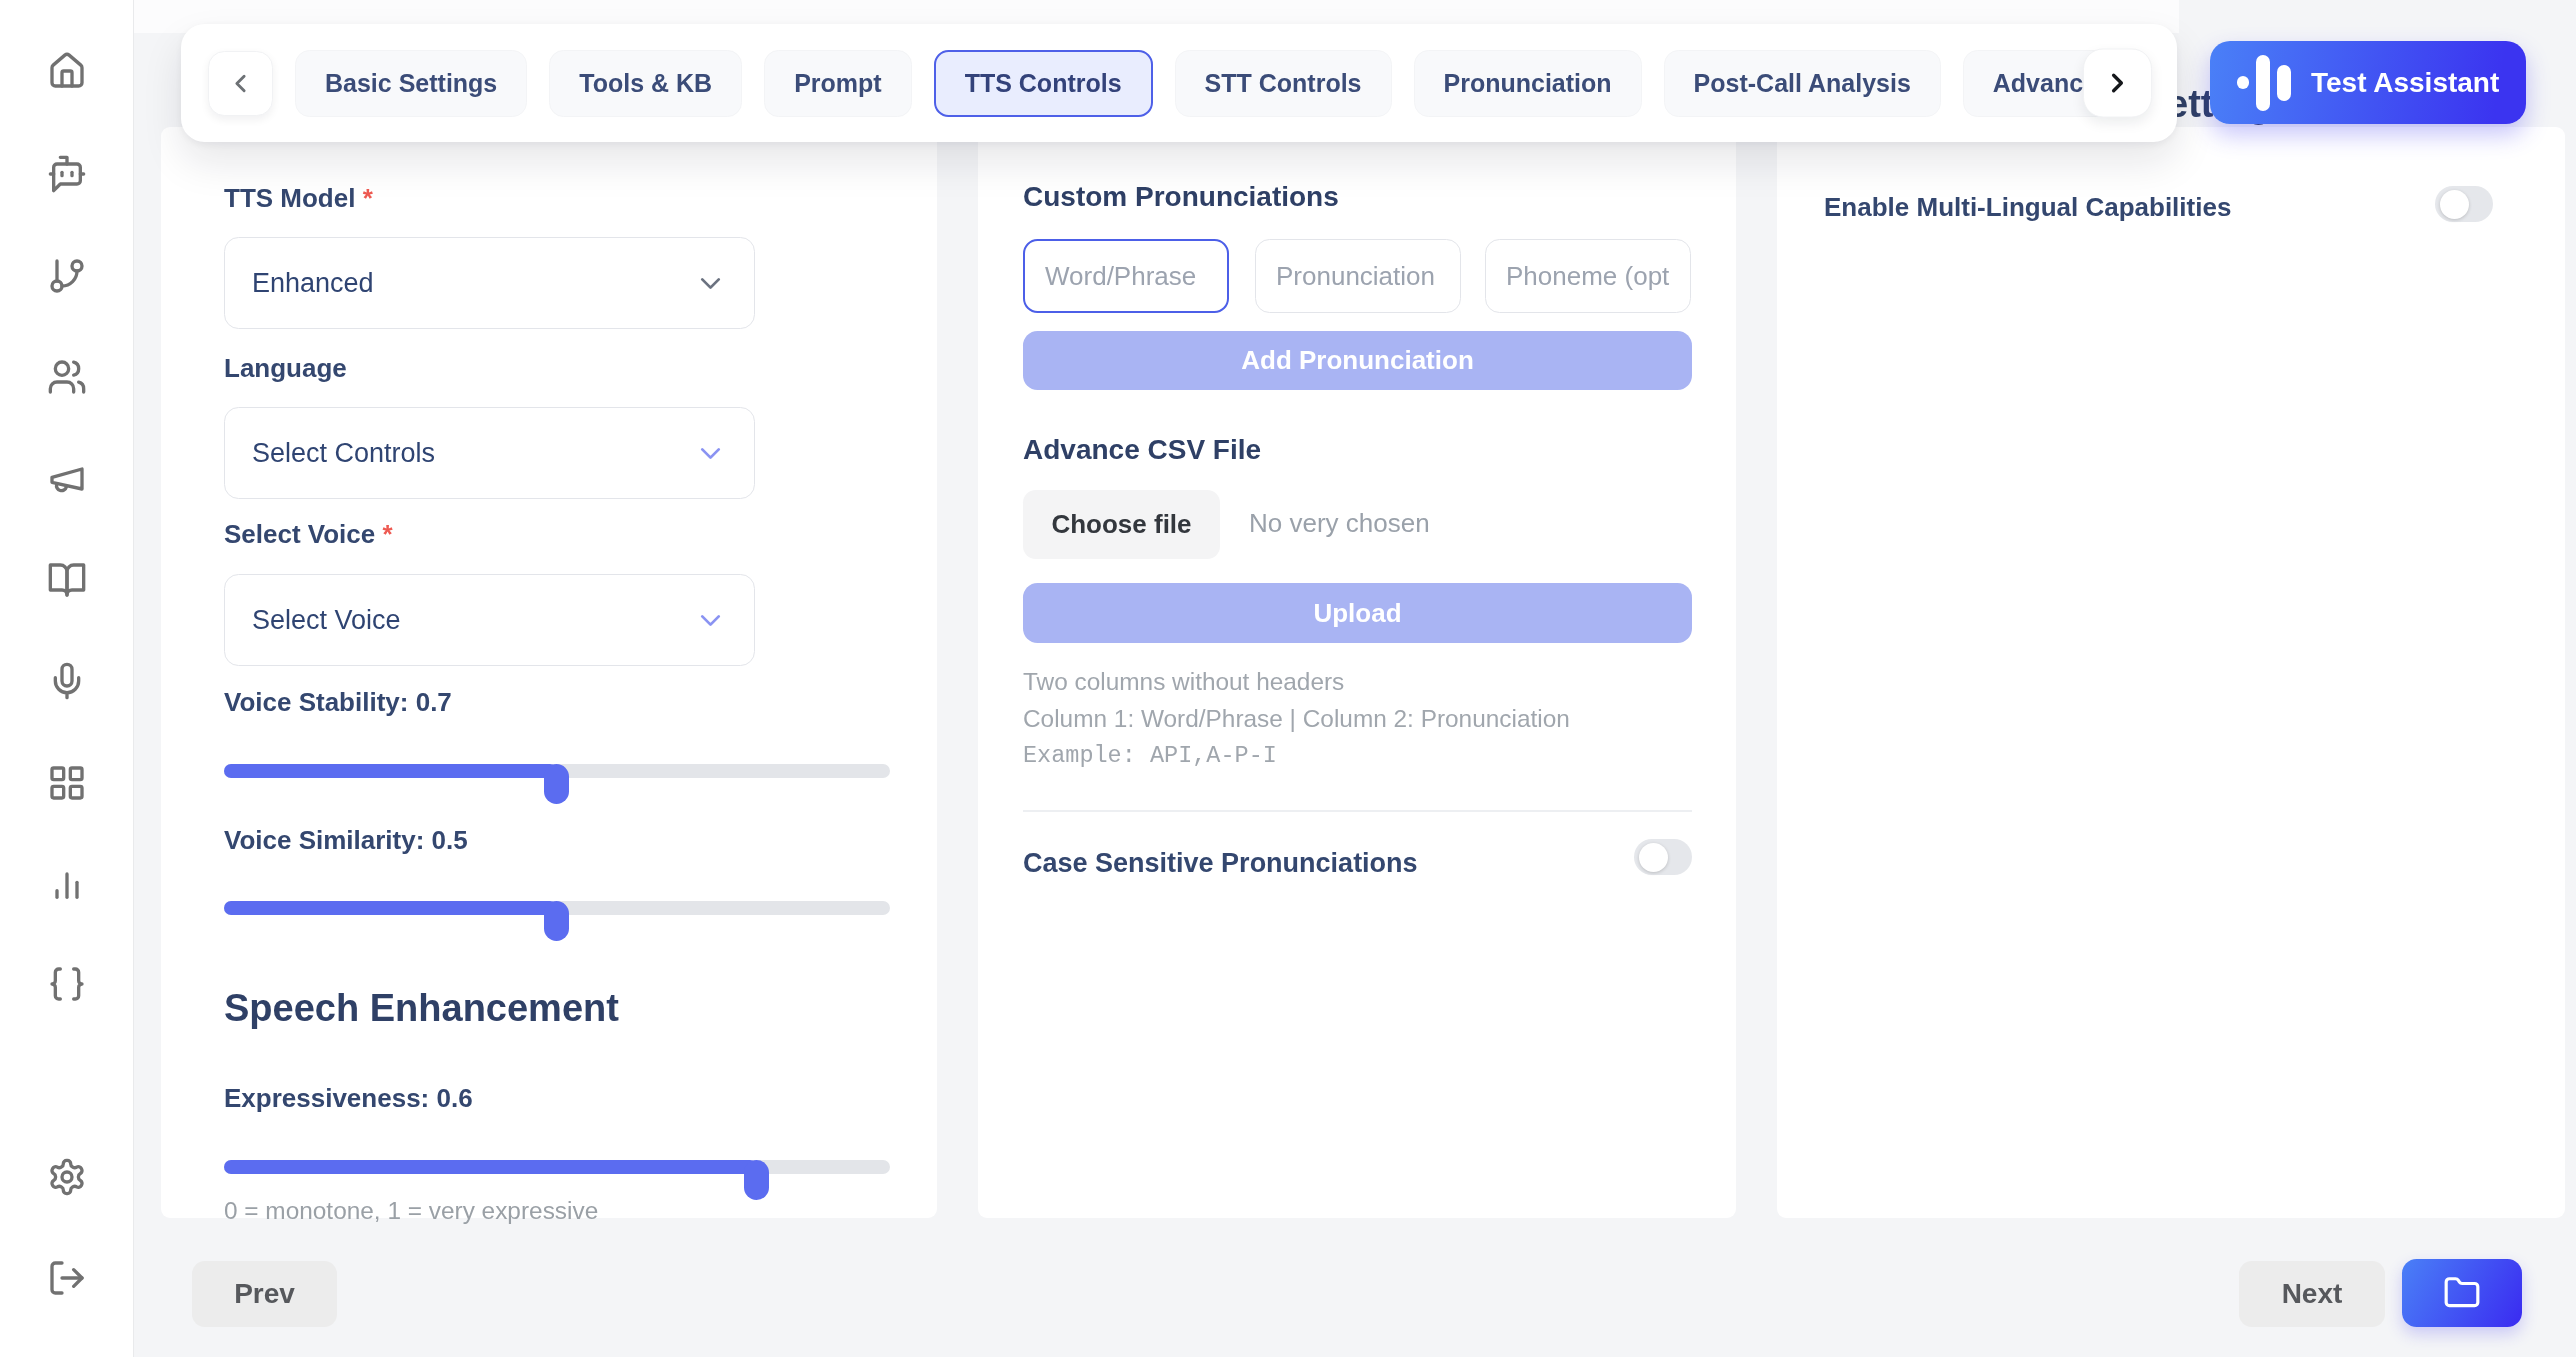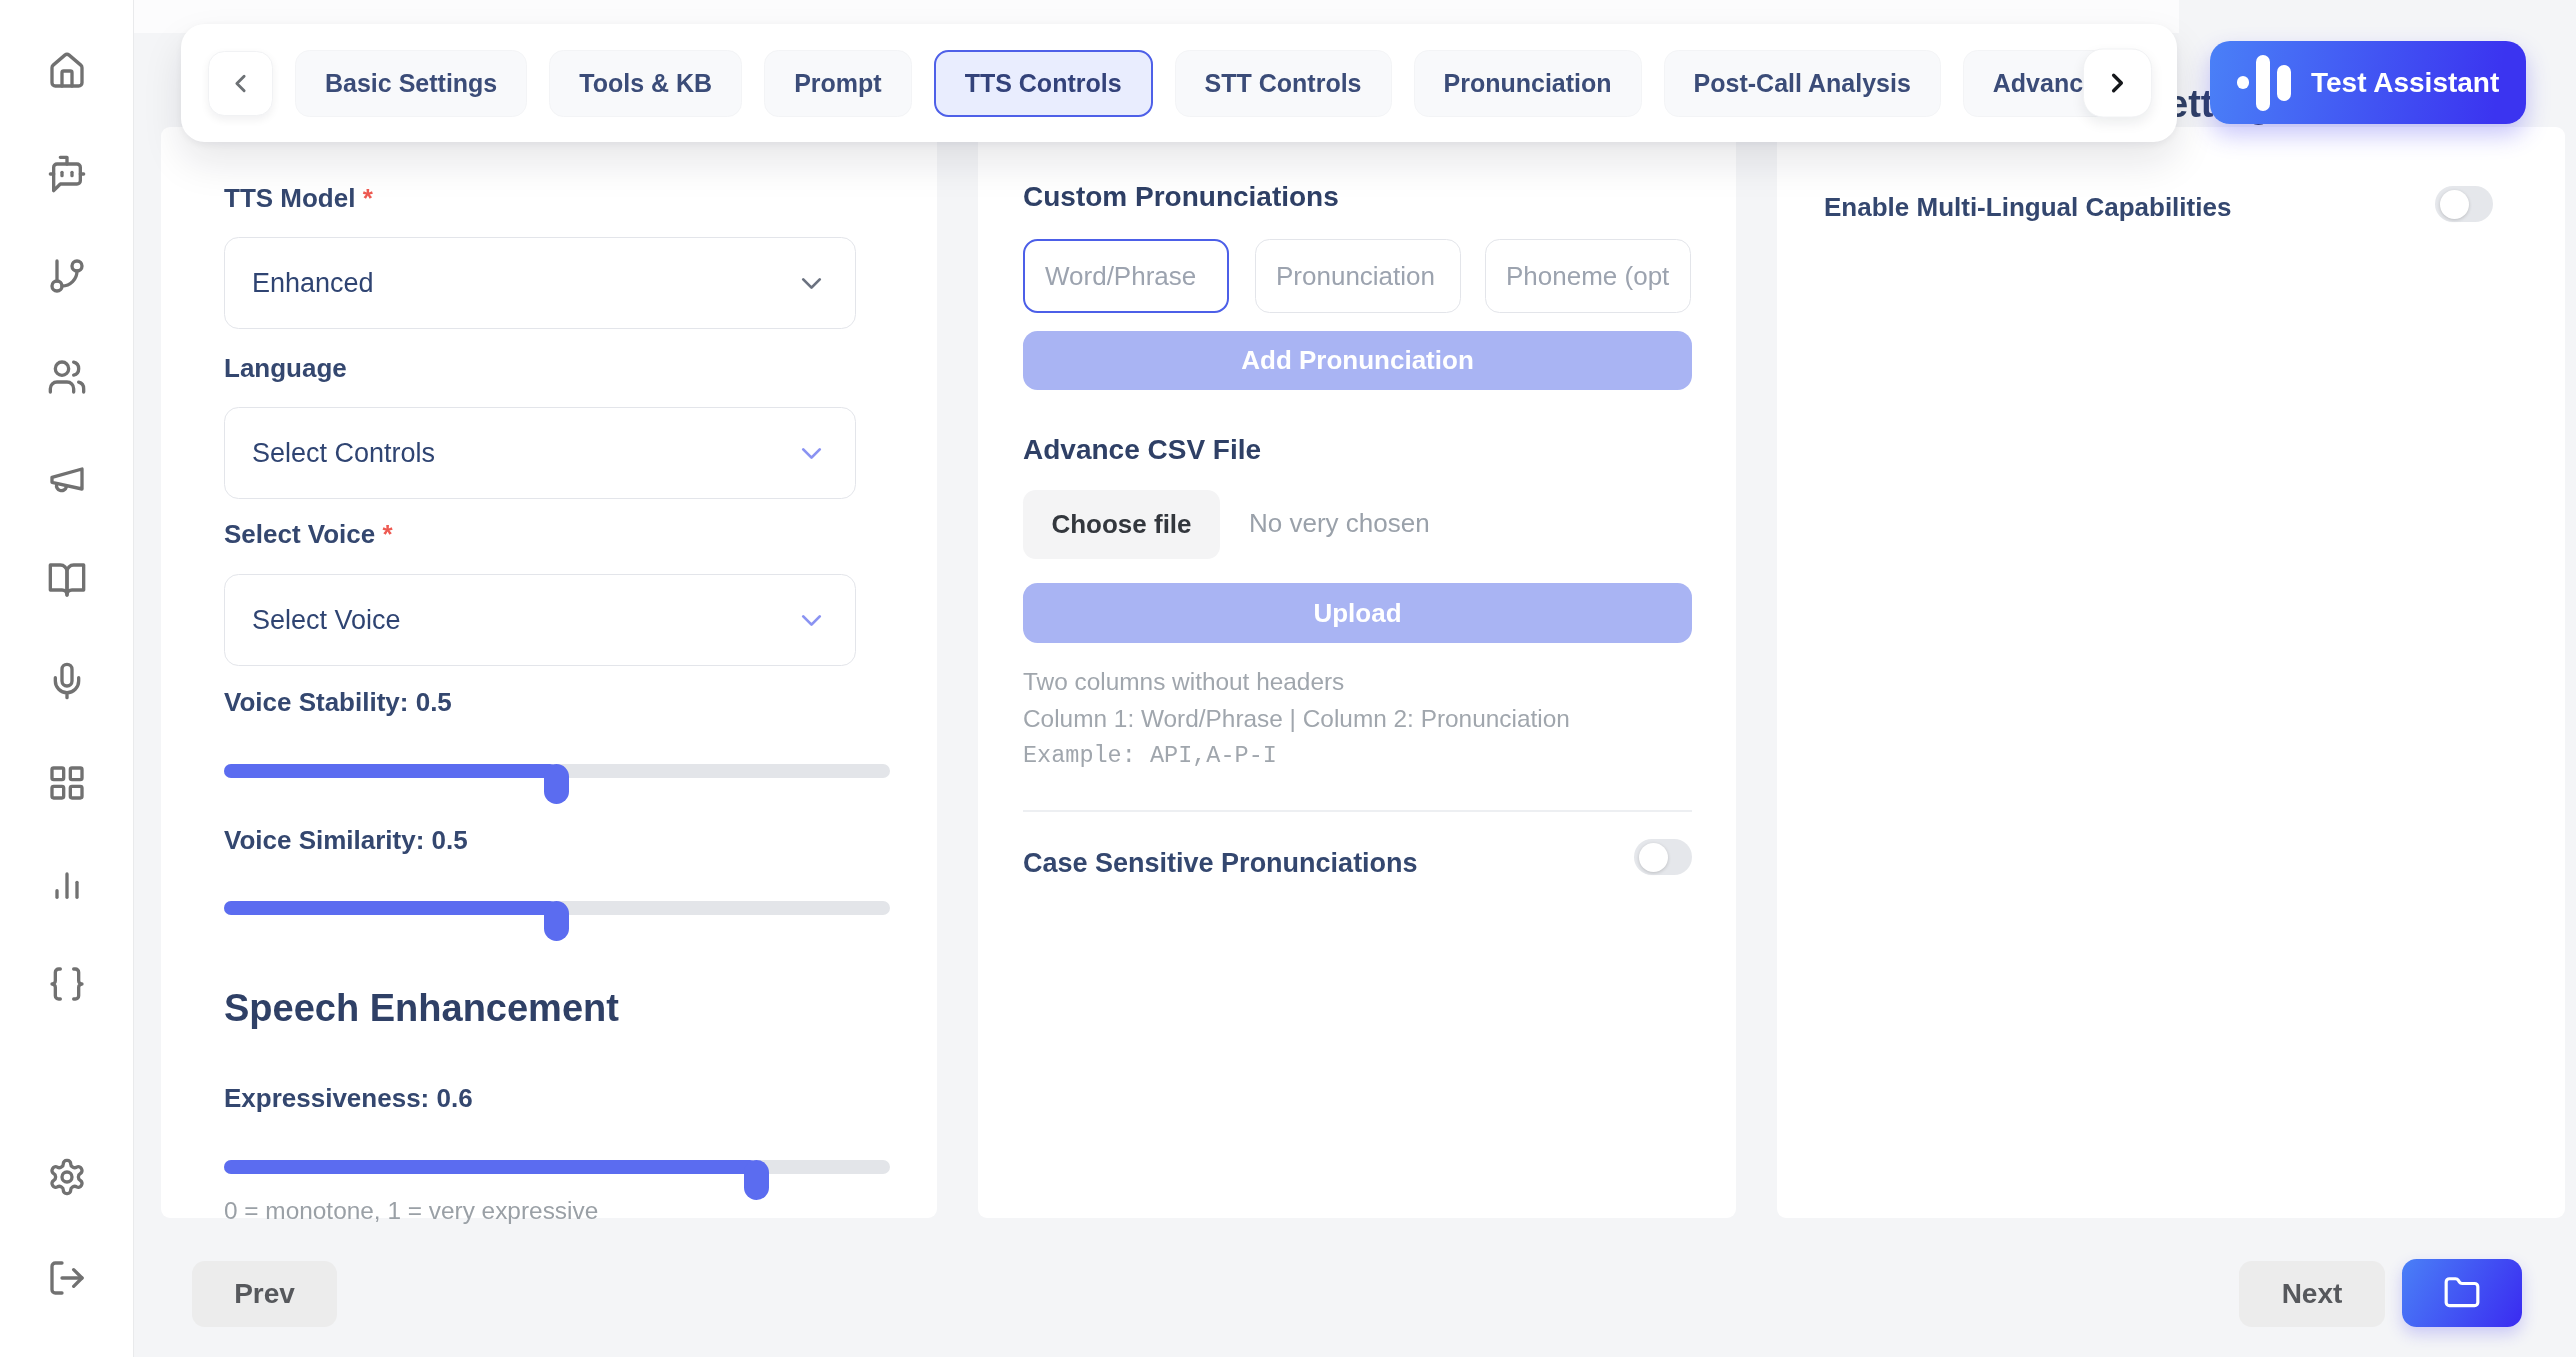"Enhanced" .select { width: 632px -> 531px }
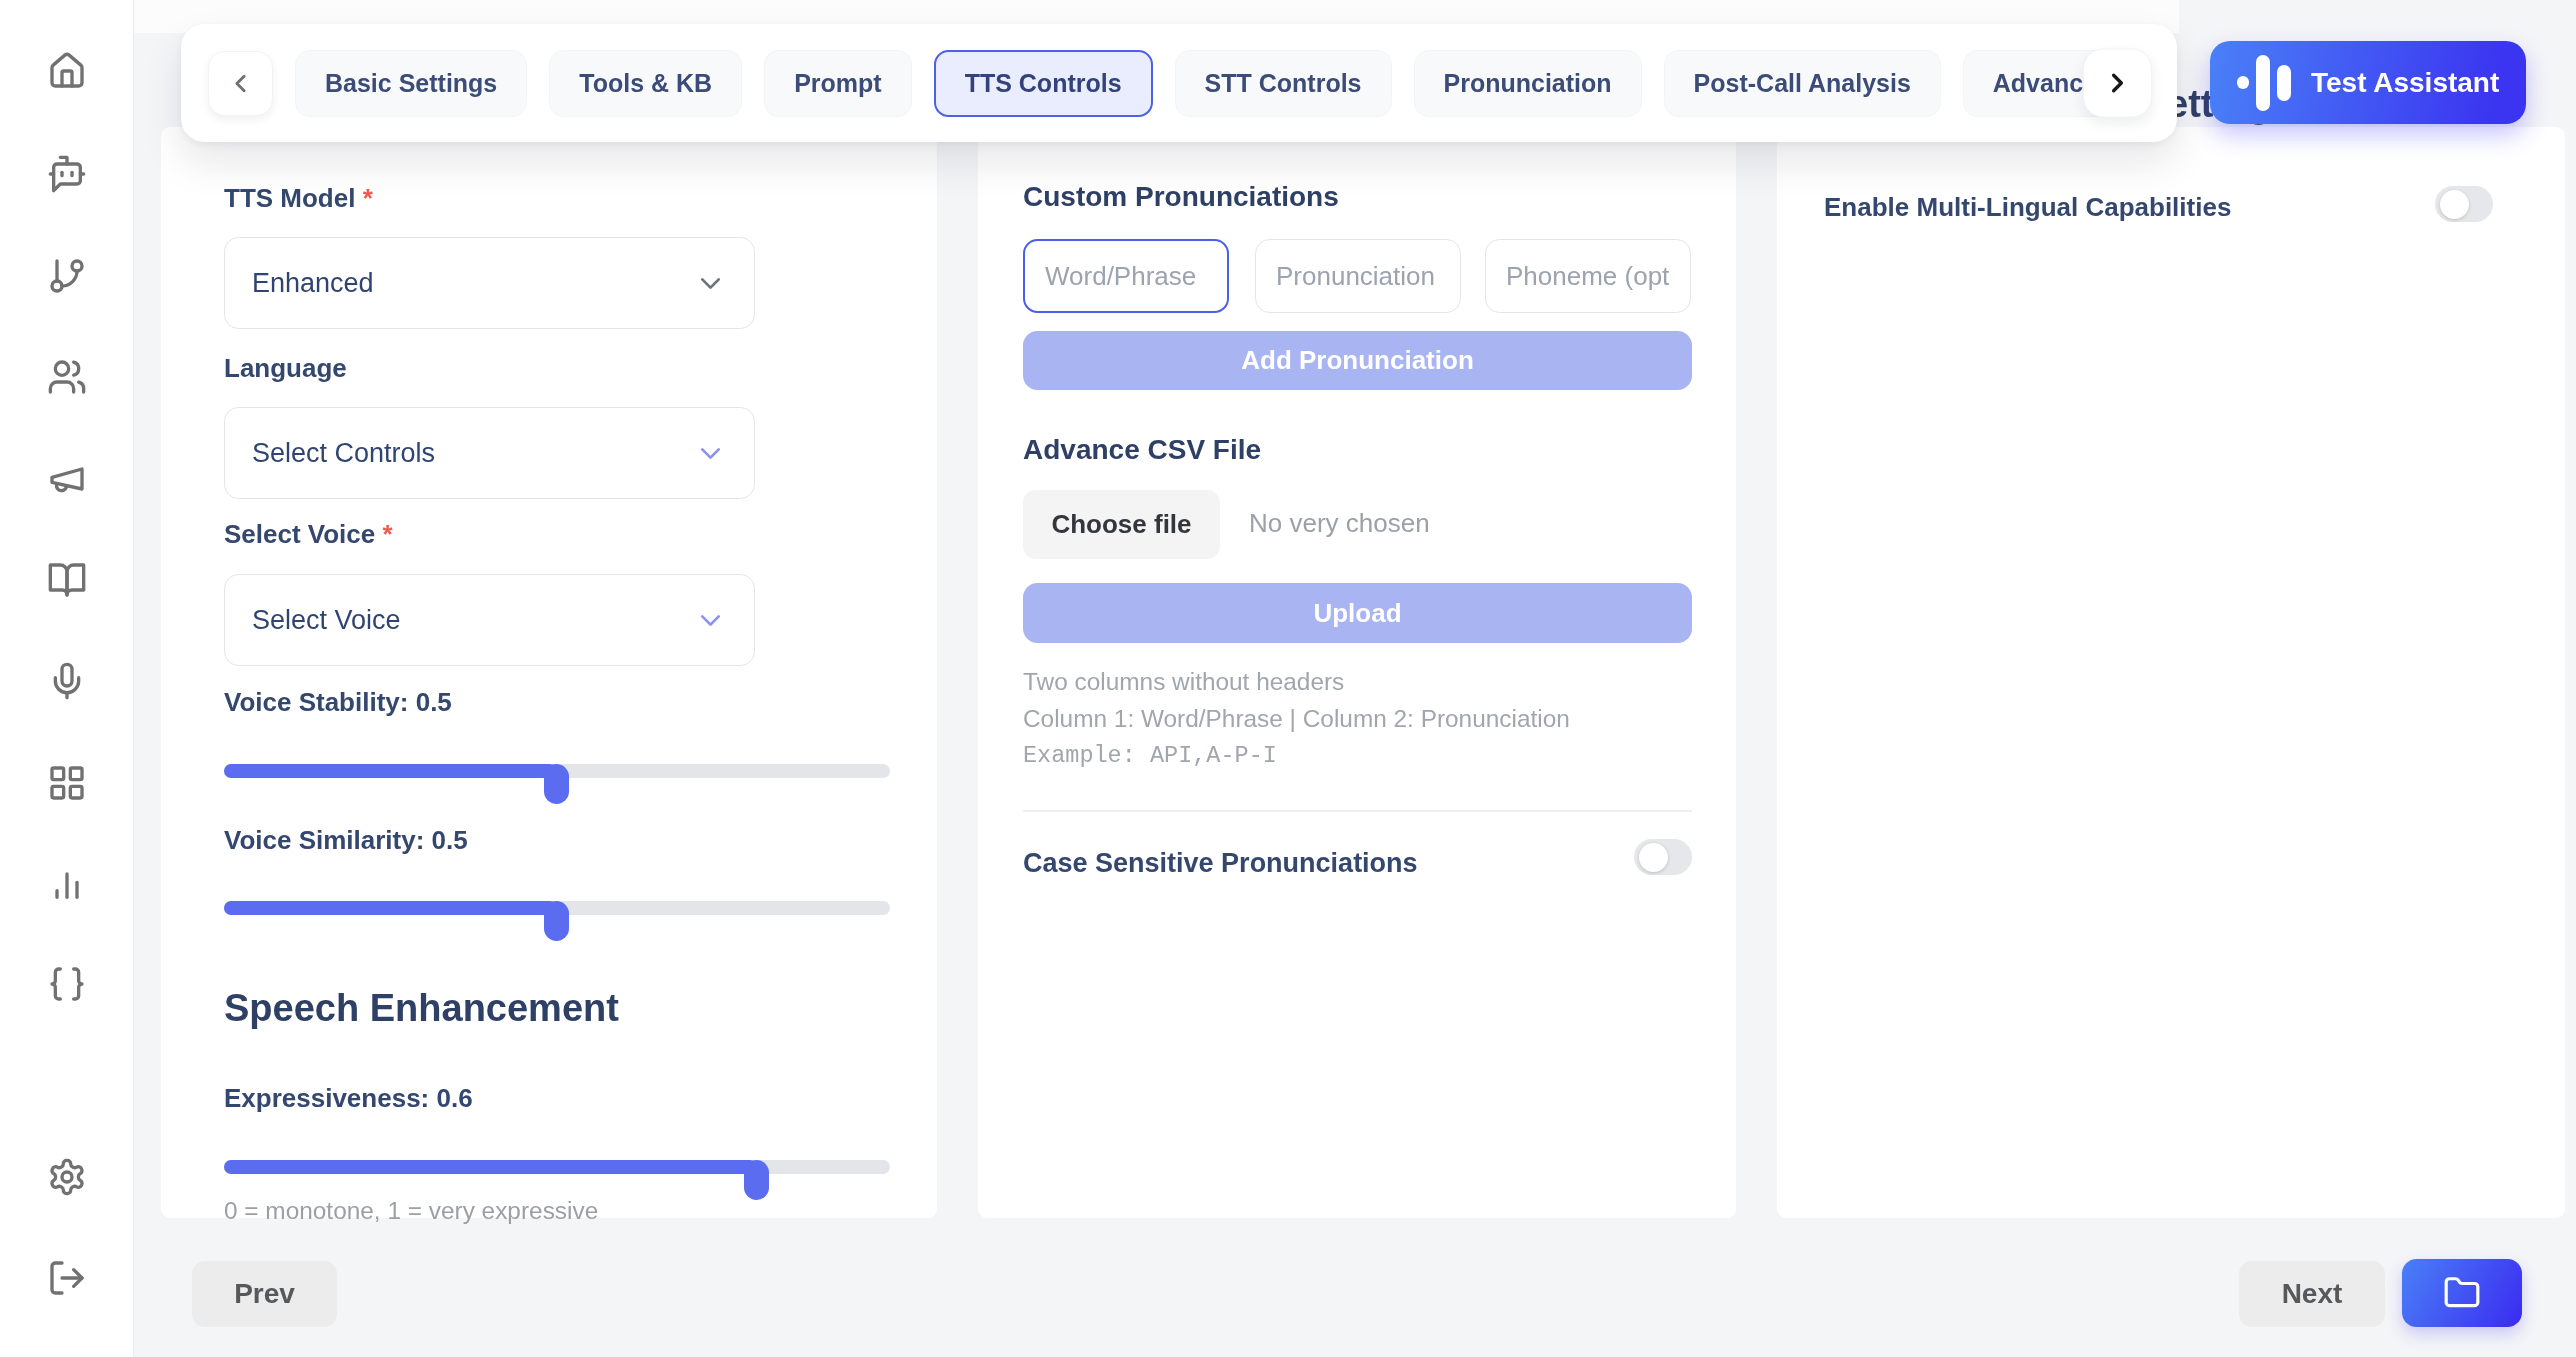"Voice Stability: 0.5" div.field-label { text: 0.5 -> 0.7 }
